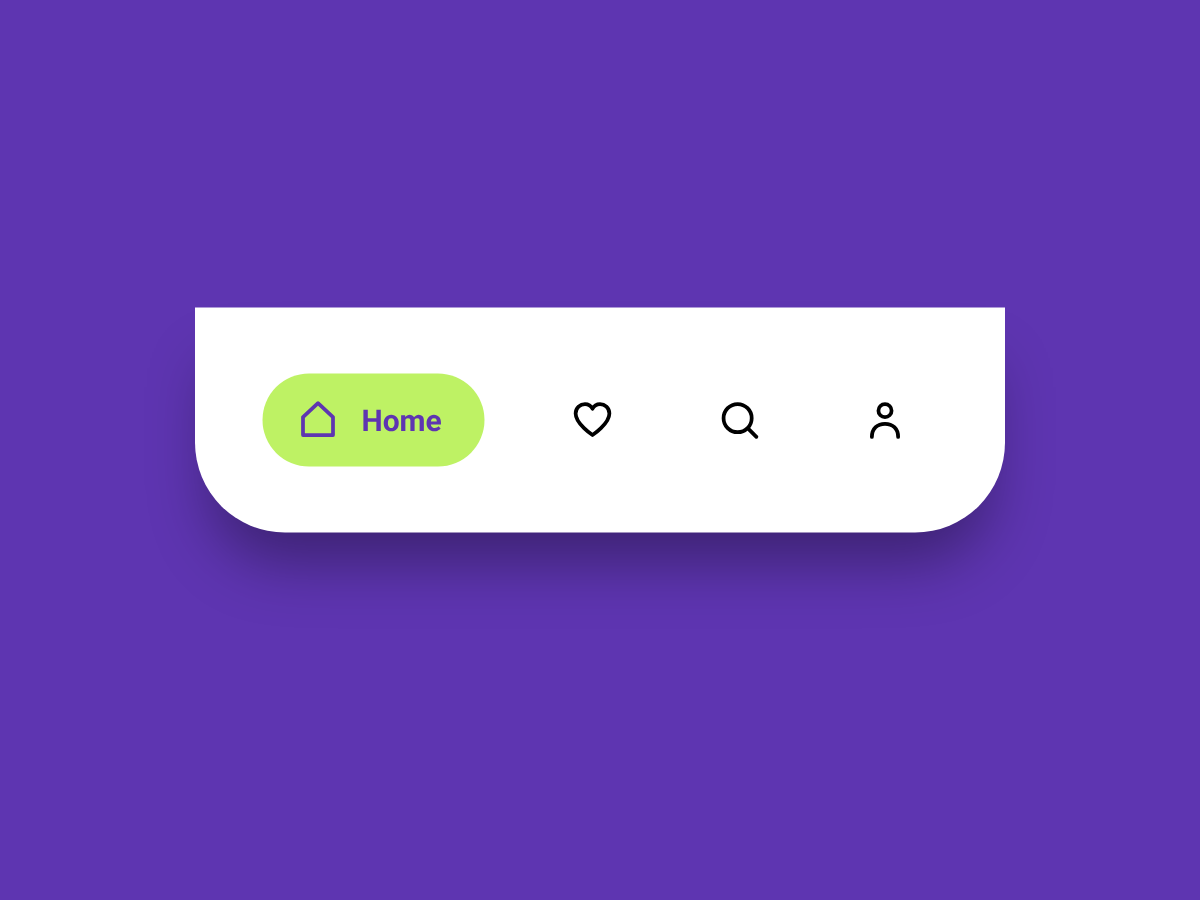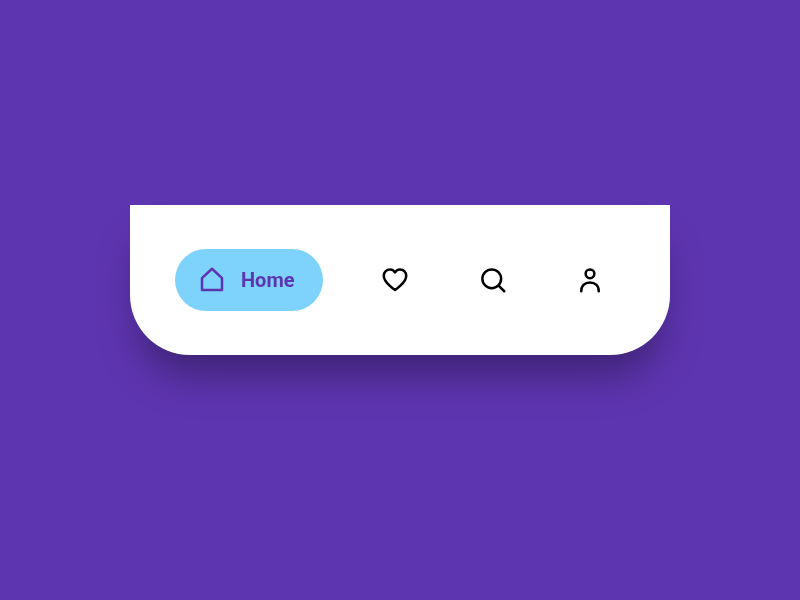"Home" .nav-item.active { background: #7dd3fc -> #bef264 }
